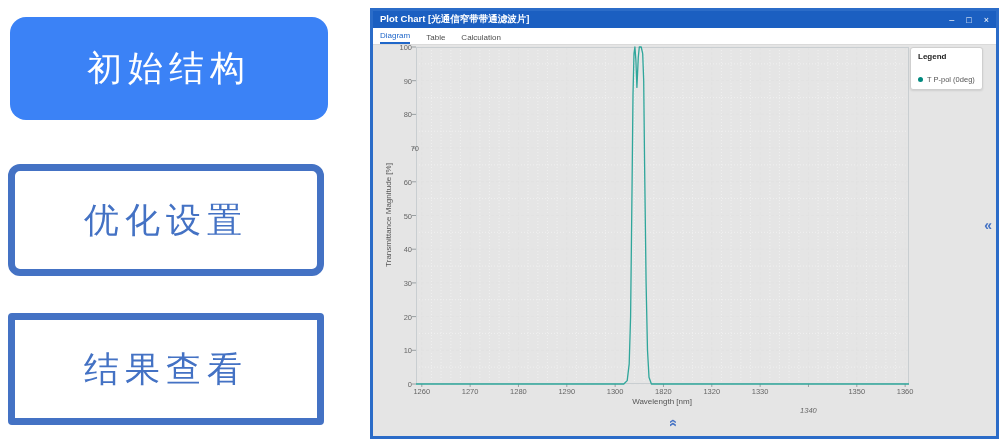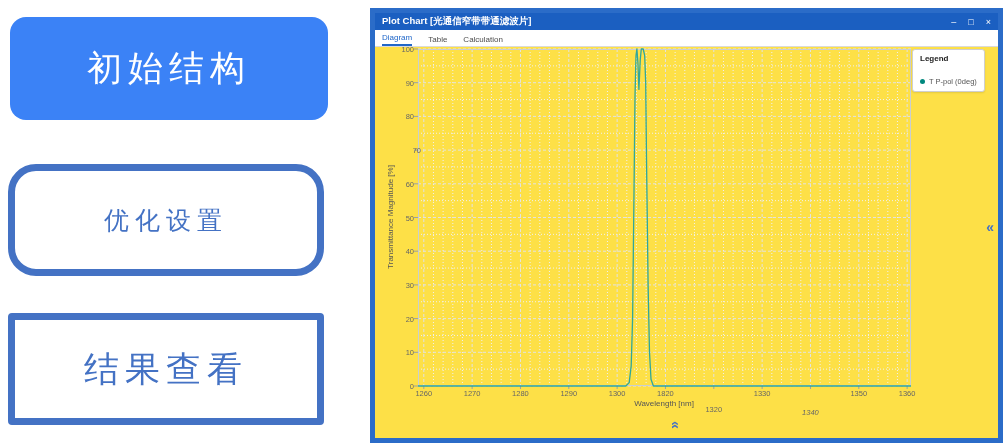"Plot Chart [光通信窄带带通滤波片]" .window { background: #fde047 -> #e5e5e5; border: 5px solid #a16207 -> 3px solid #a16207 }
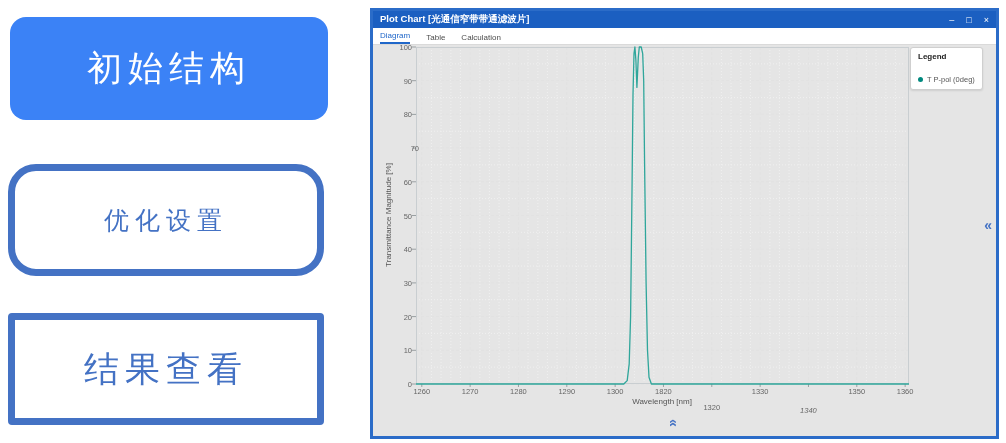"优化设置" #btn-optimize { border-radius: 28px -> 12px; font-size: 25px -> 35px }
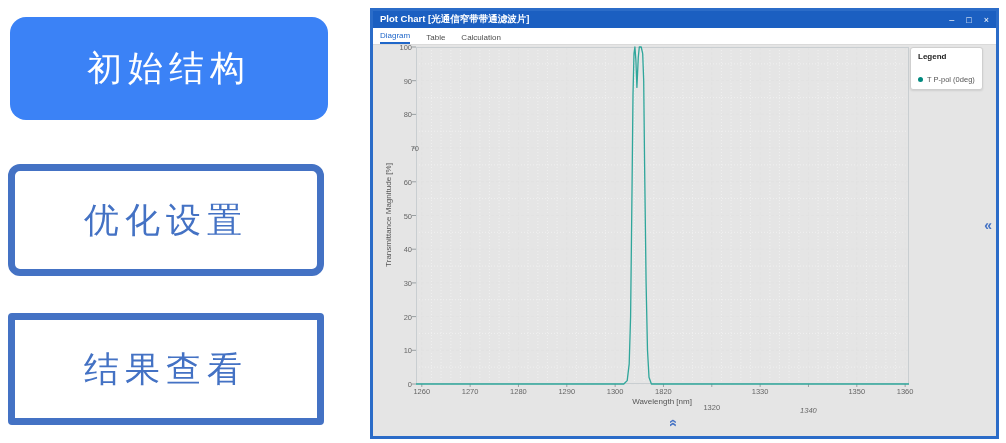"1320" div.xtick { margin-top: 16px -> none }
